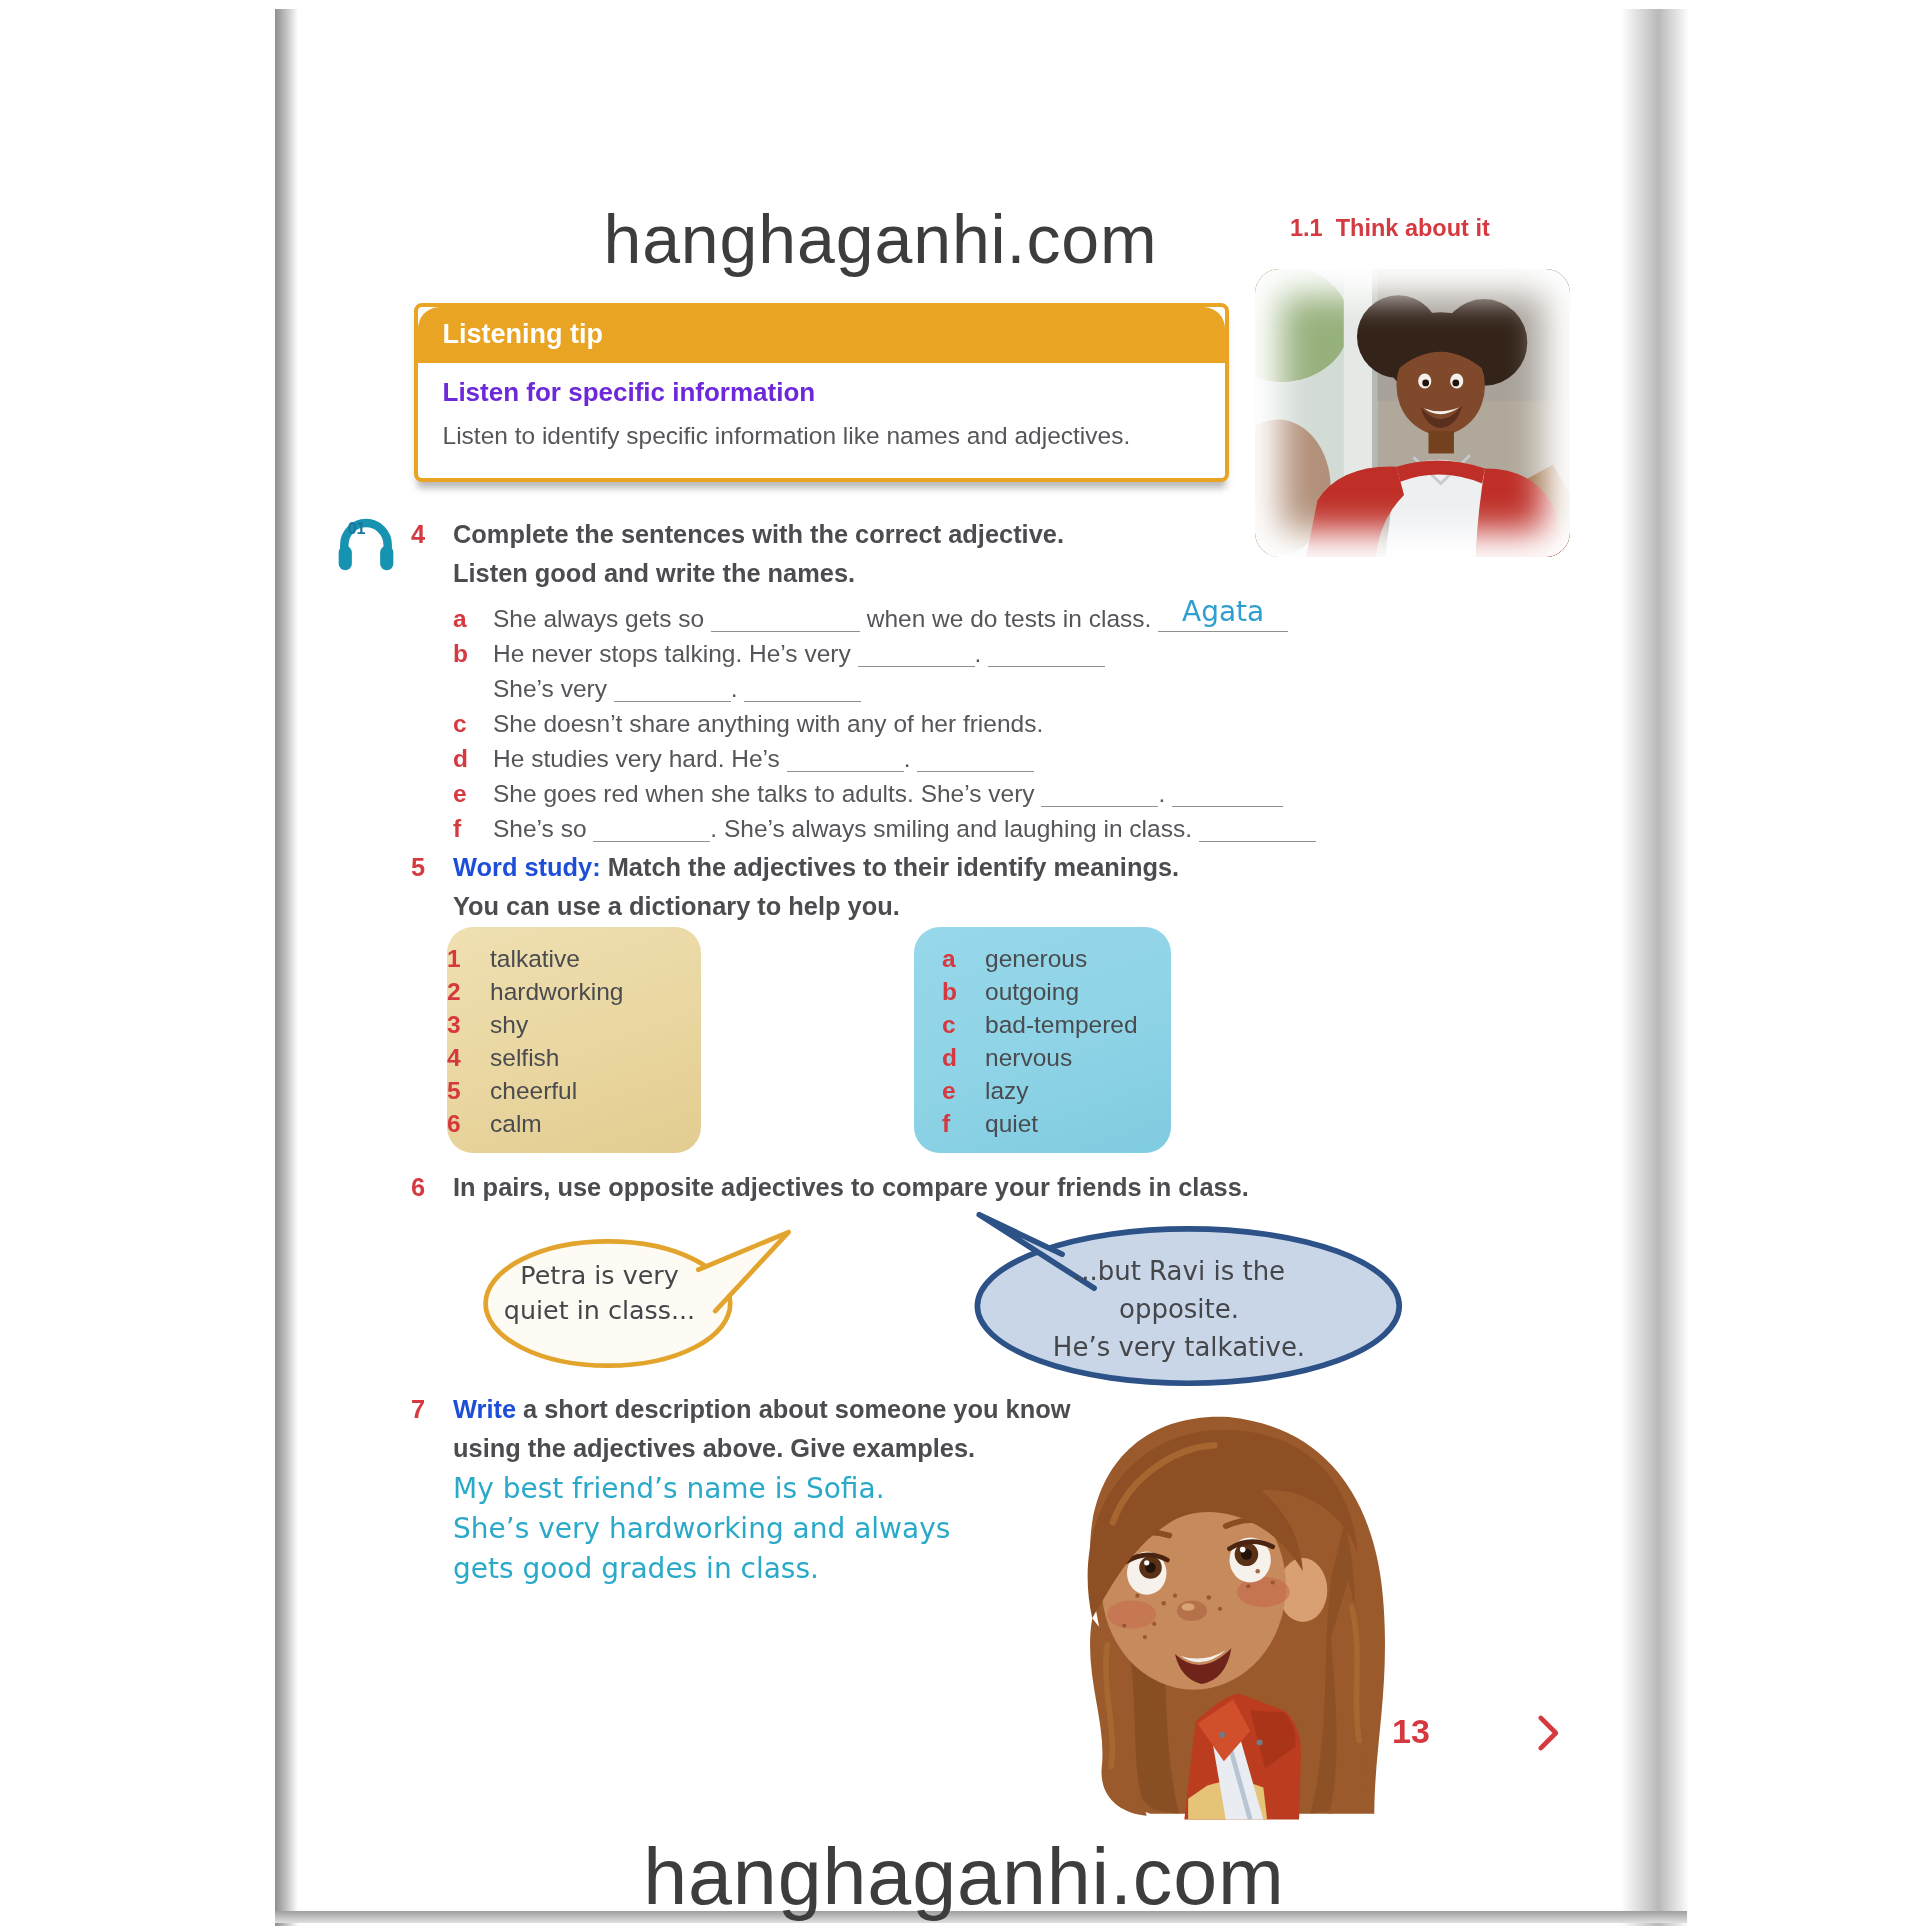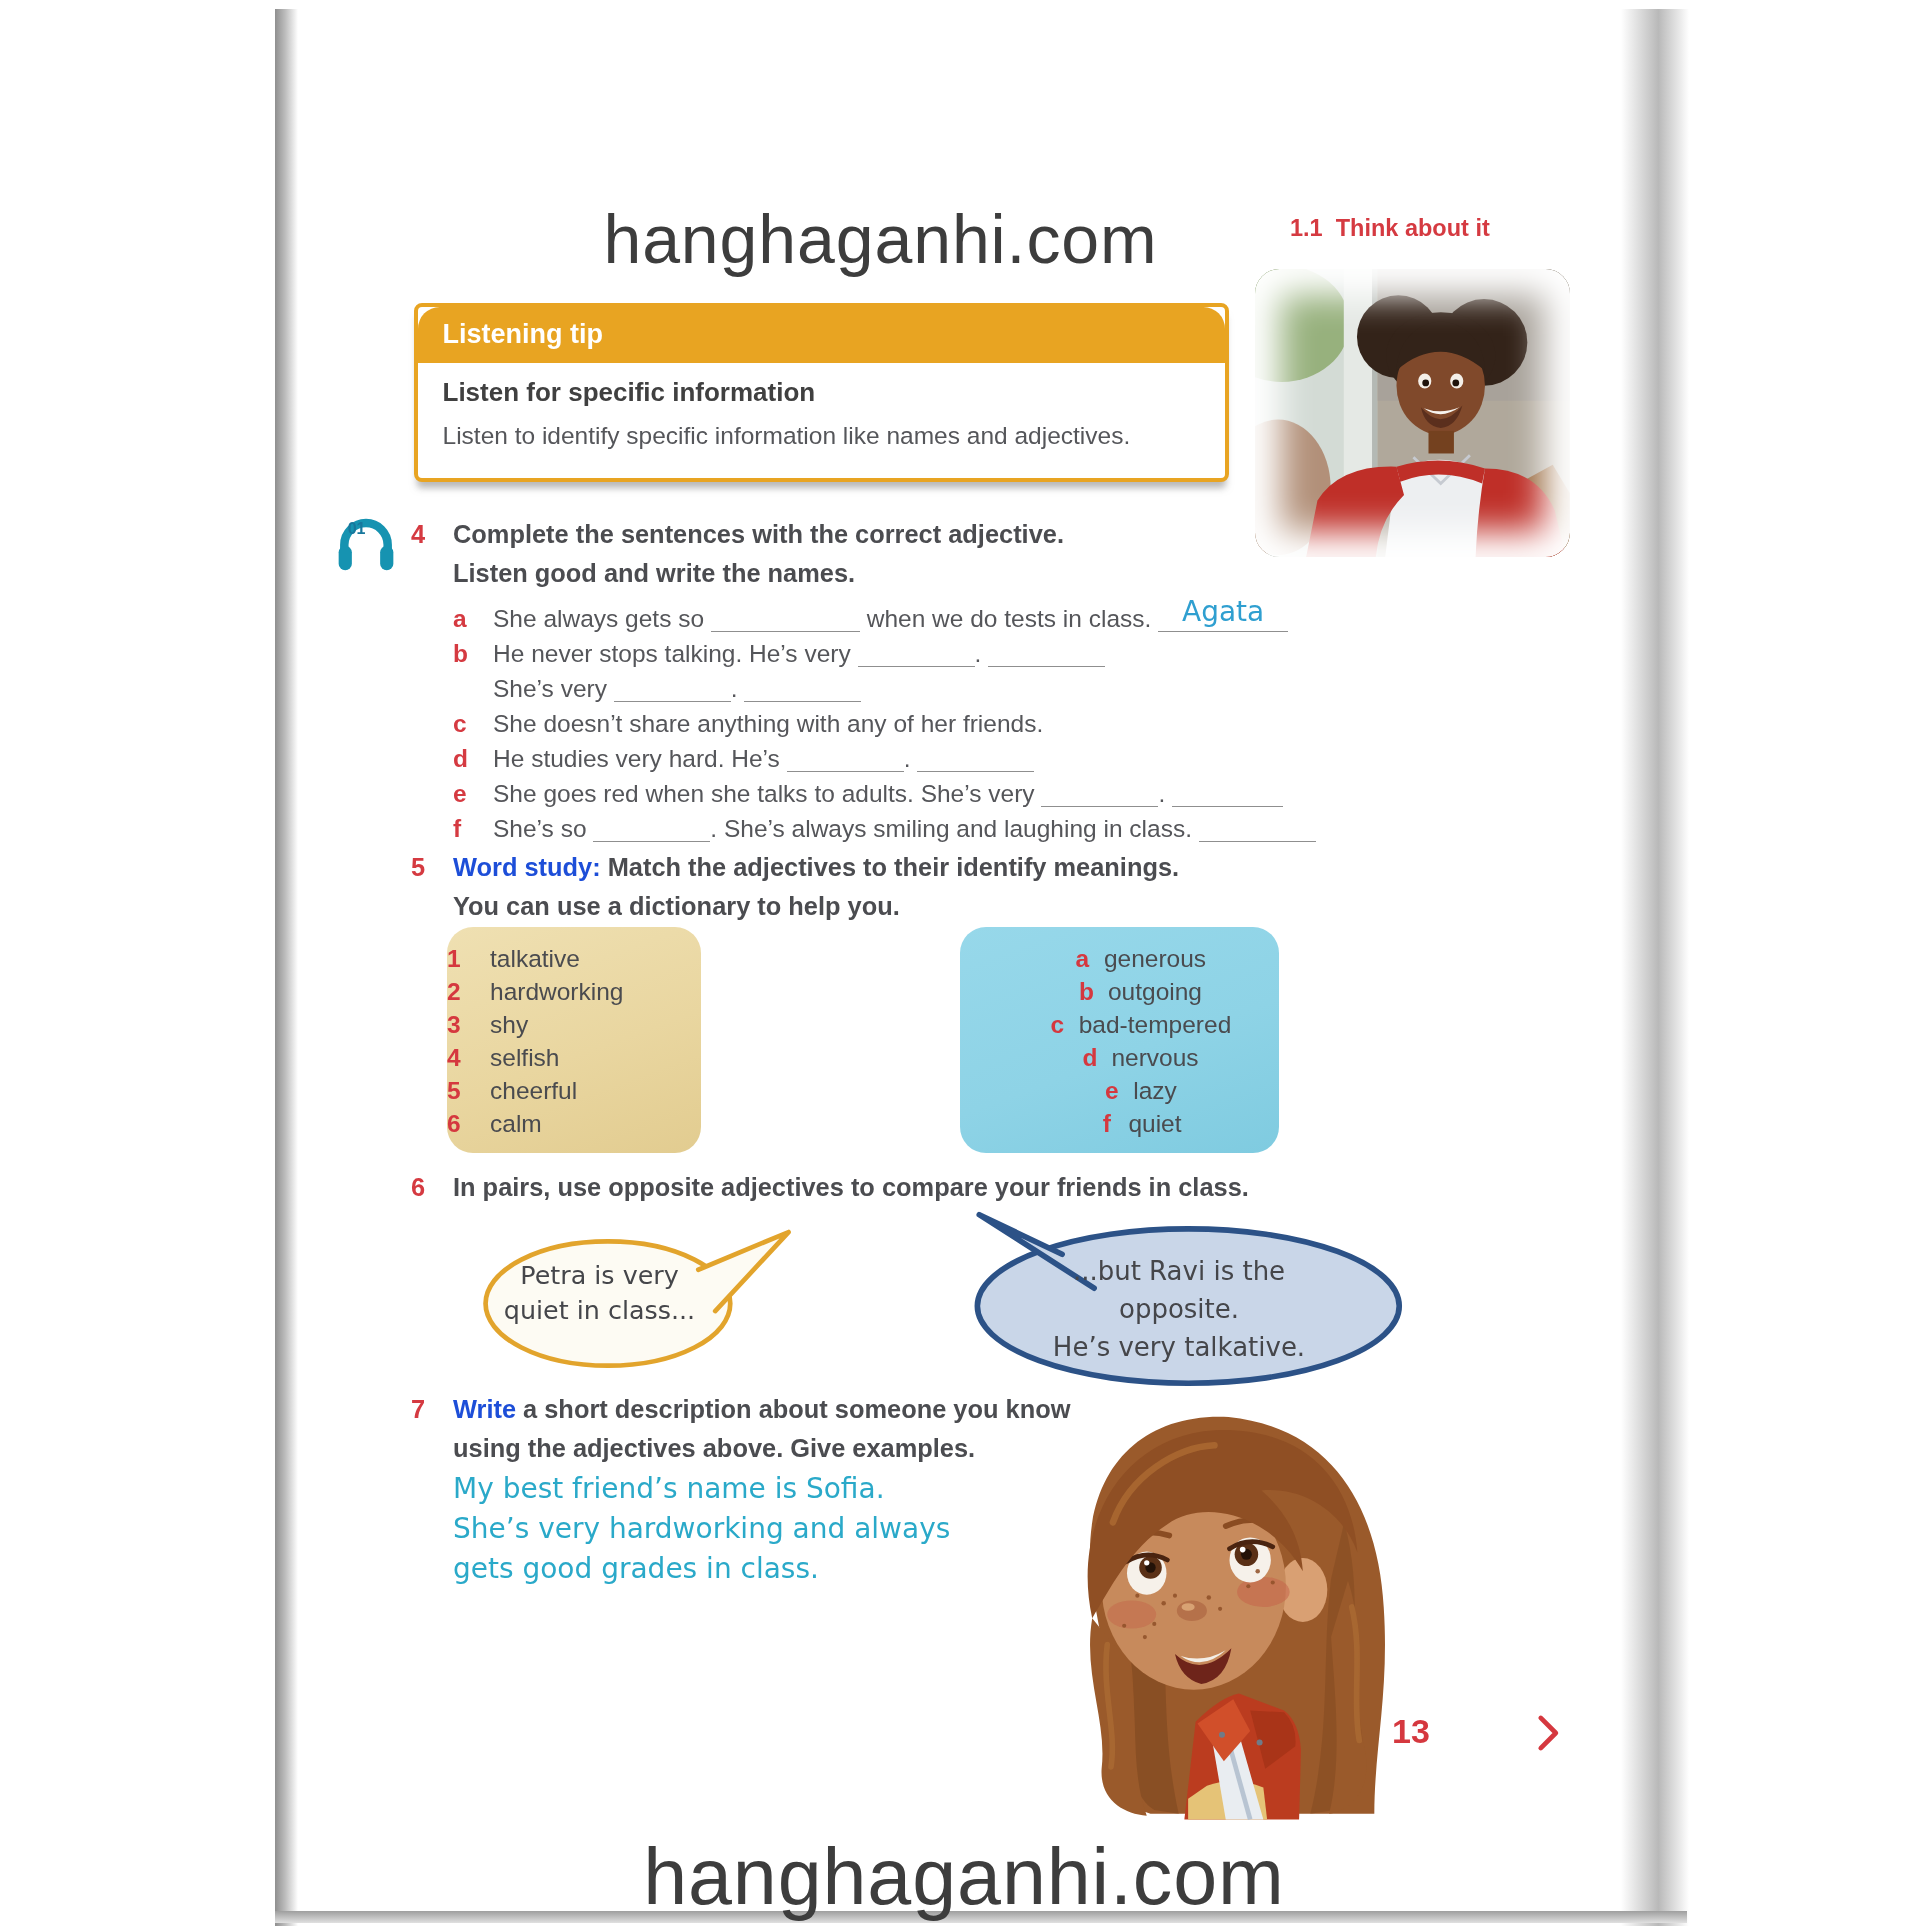"Listen for specific information" .tip-subtitle { color: #404040 -> #6d28d9 }
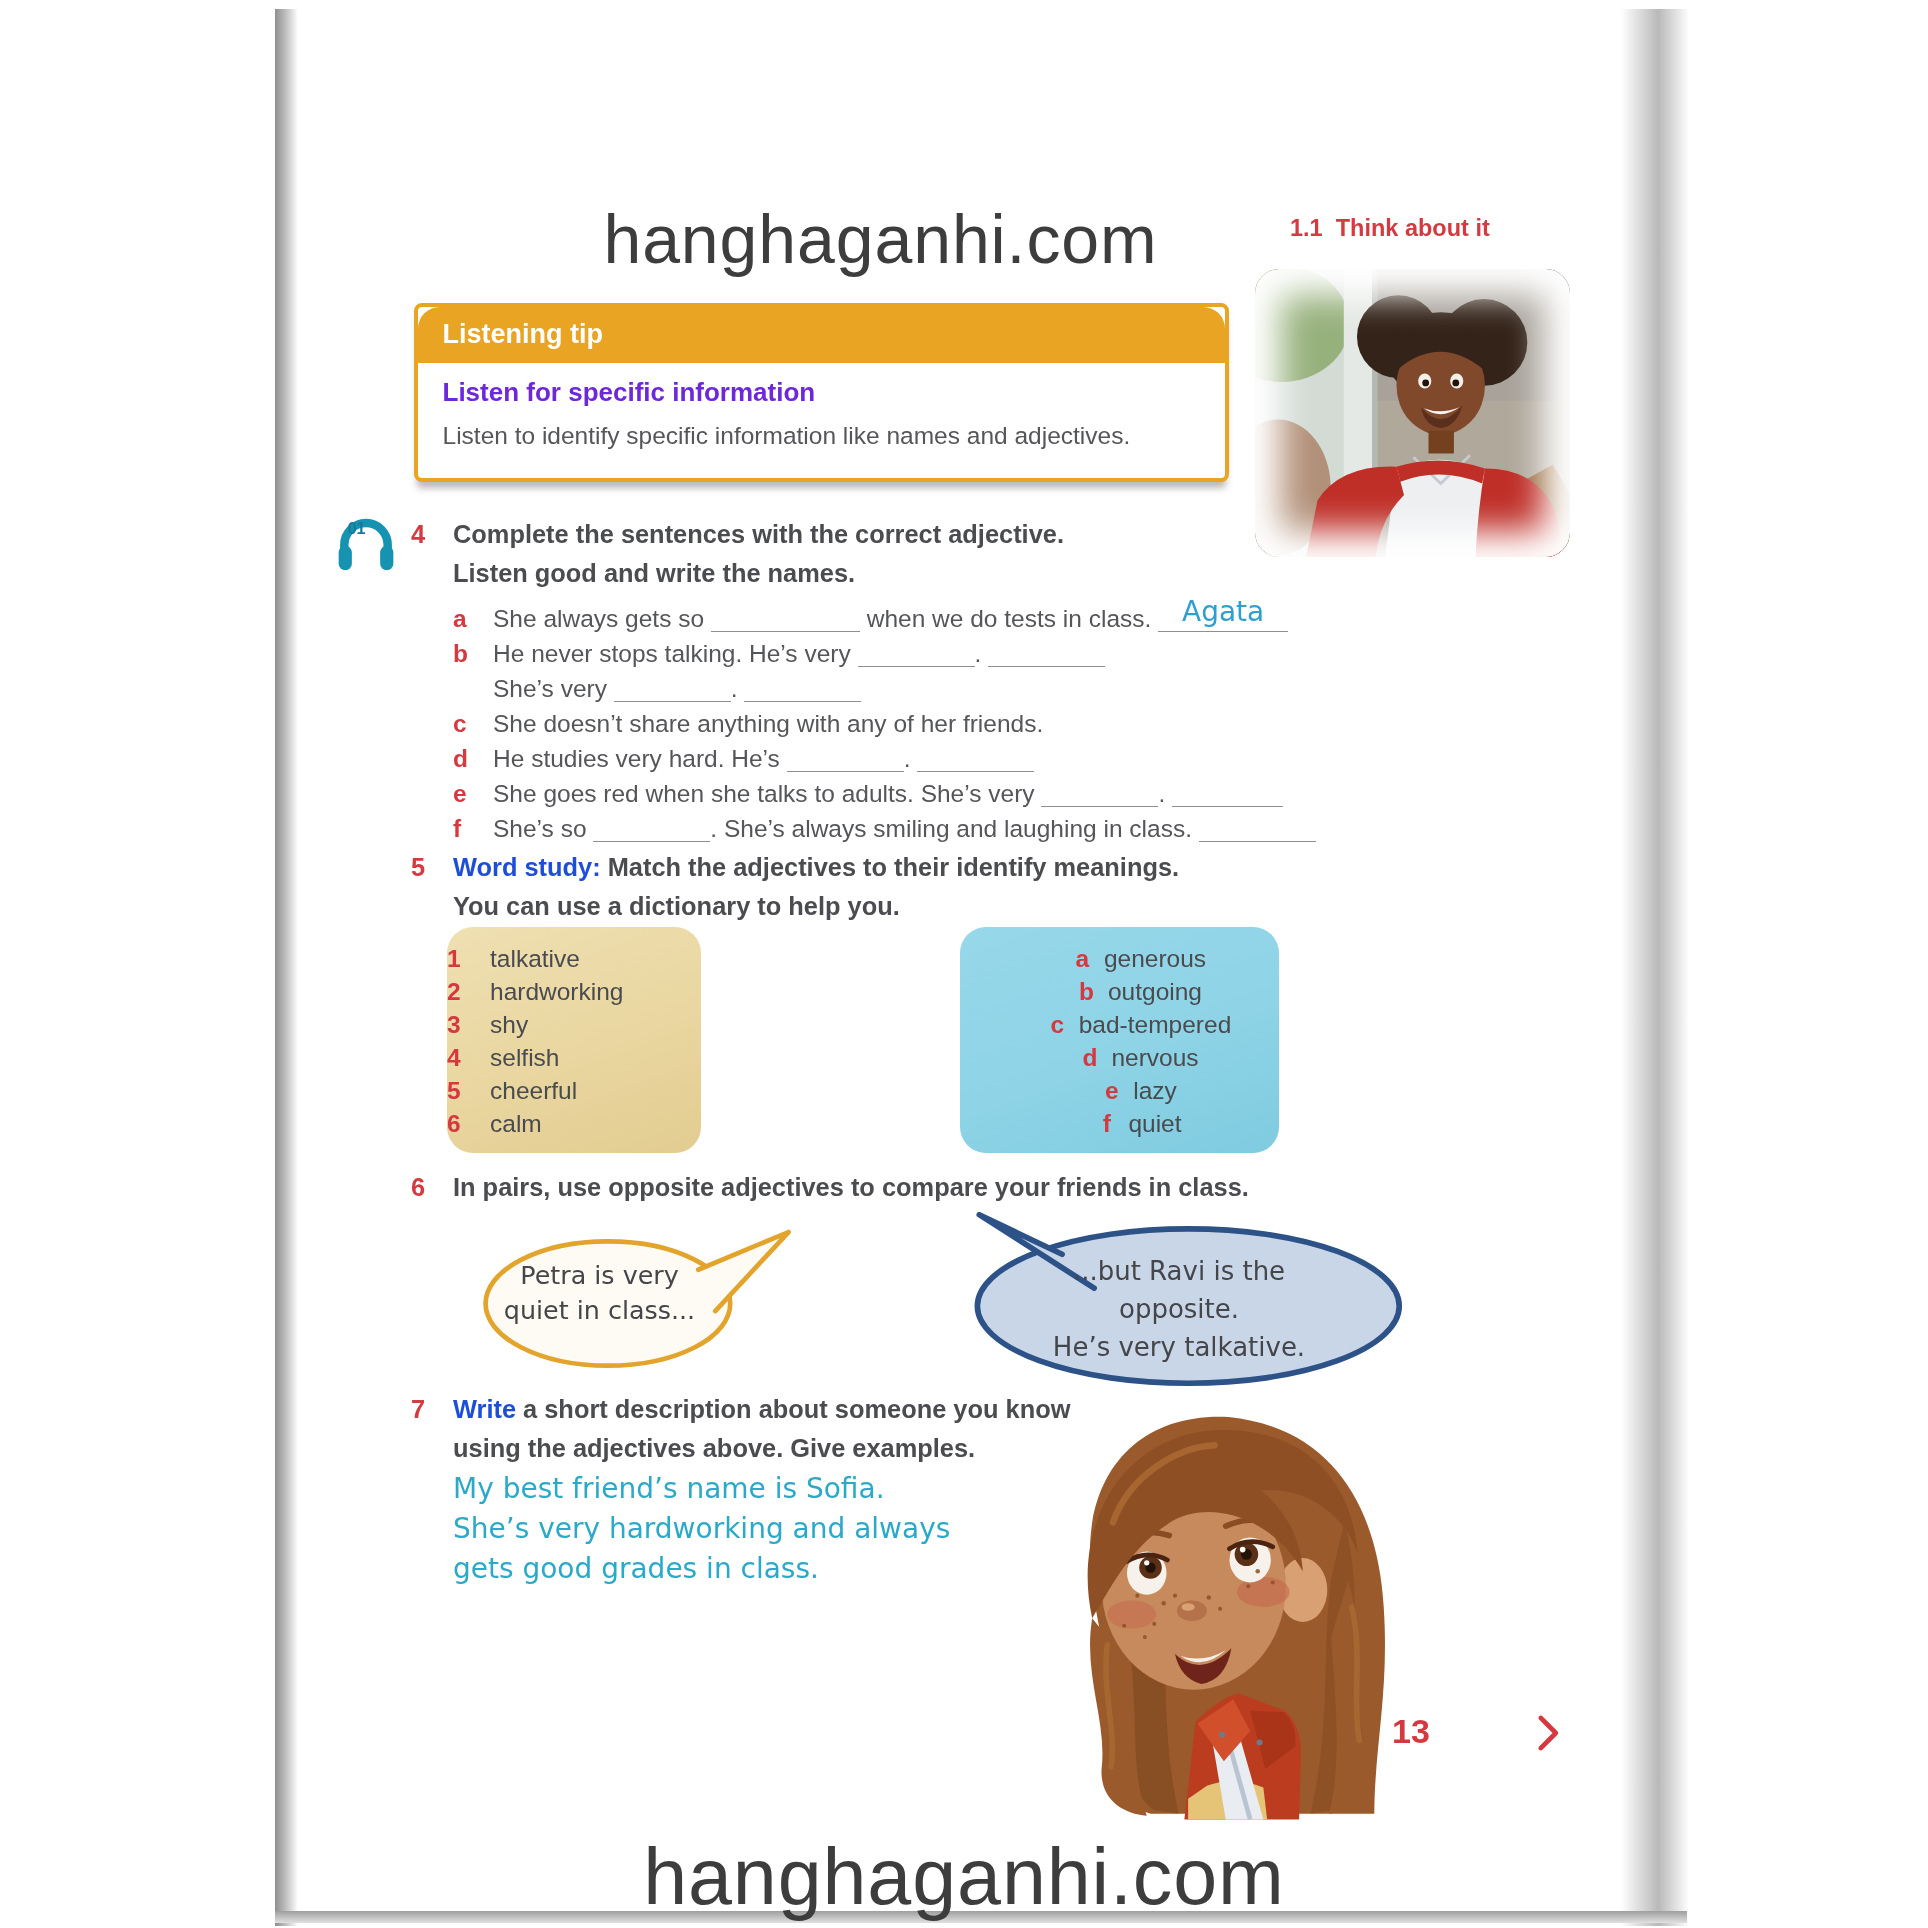"a generous" .box-blue { left: 960px -> 914px; text-align: center -> none; width: 319px -> 257px }
